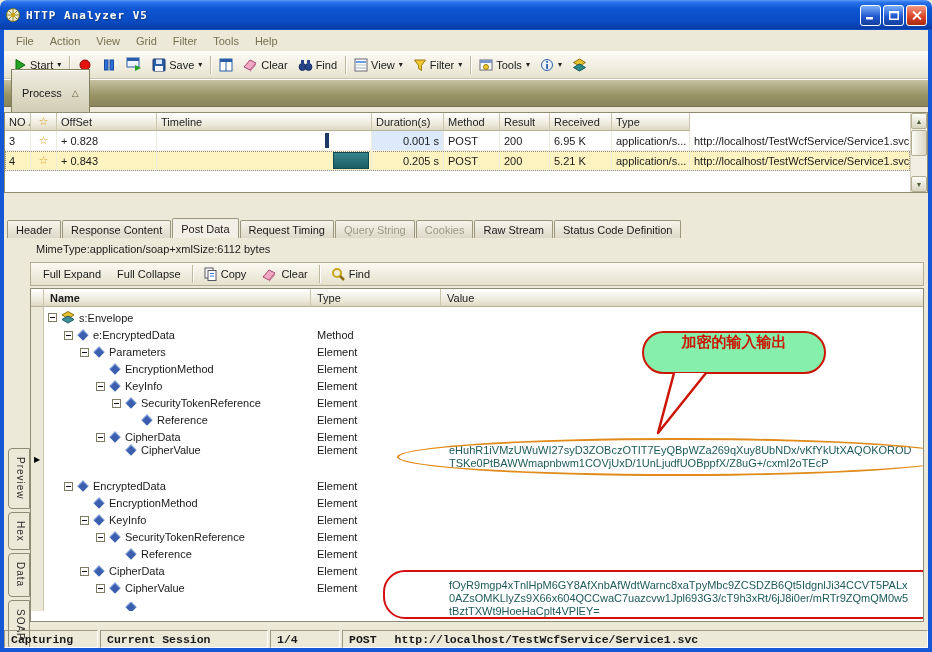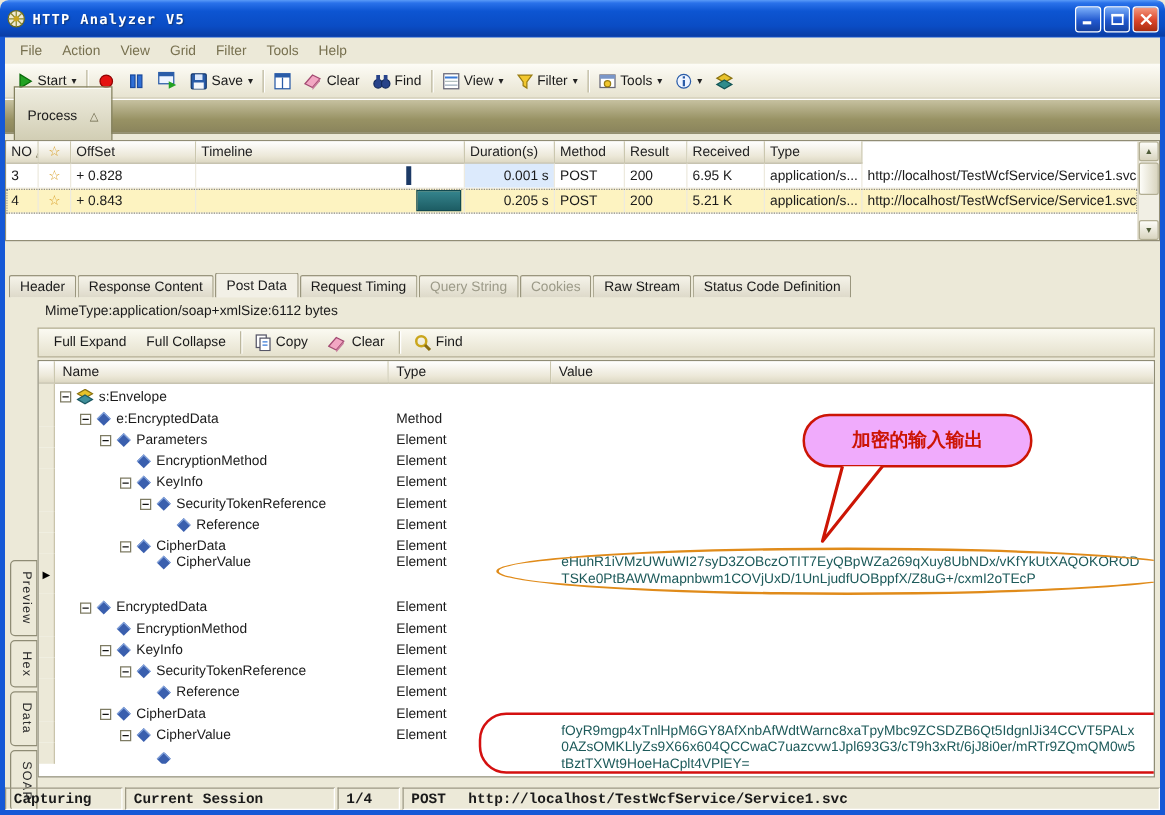"Name" .th.h-name { font-weight: none -> bold }
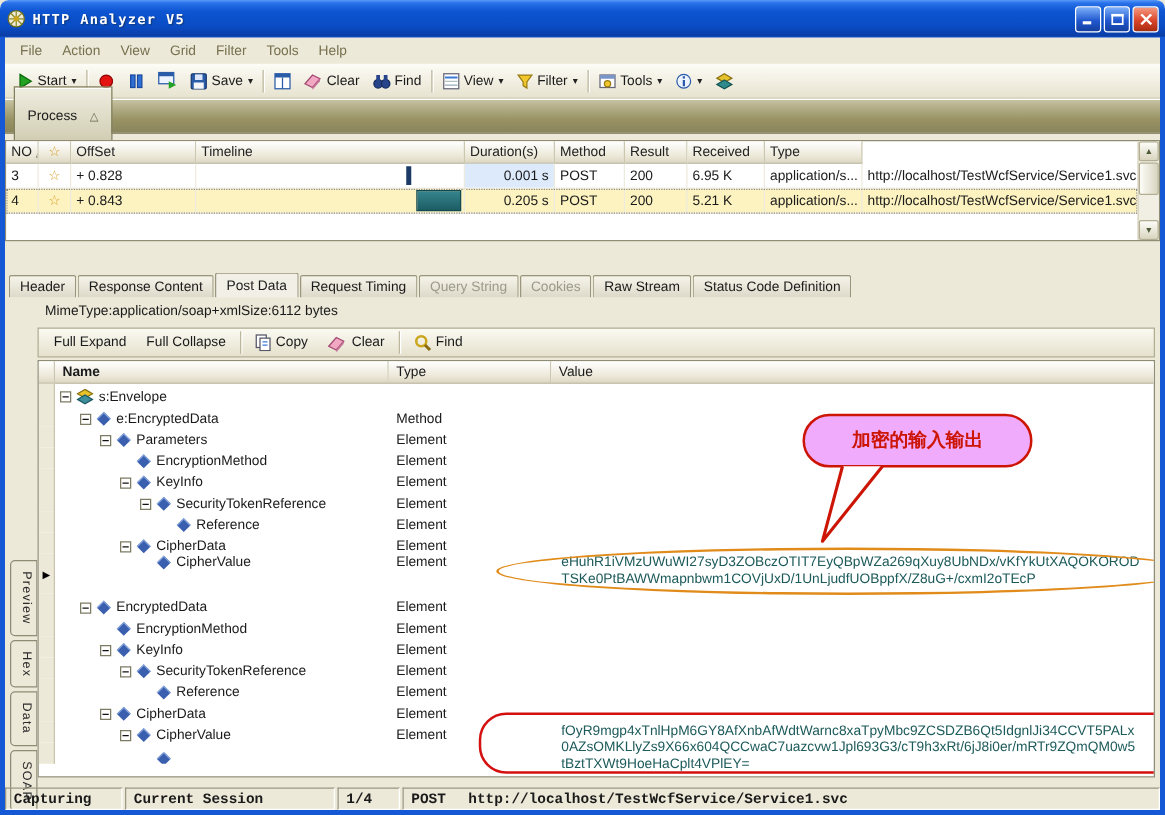"加密的输入输出" .callout { align-items: center -> flex-start; background: #f0abfc -> #86efac }
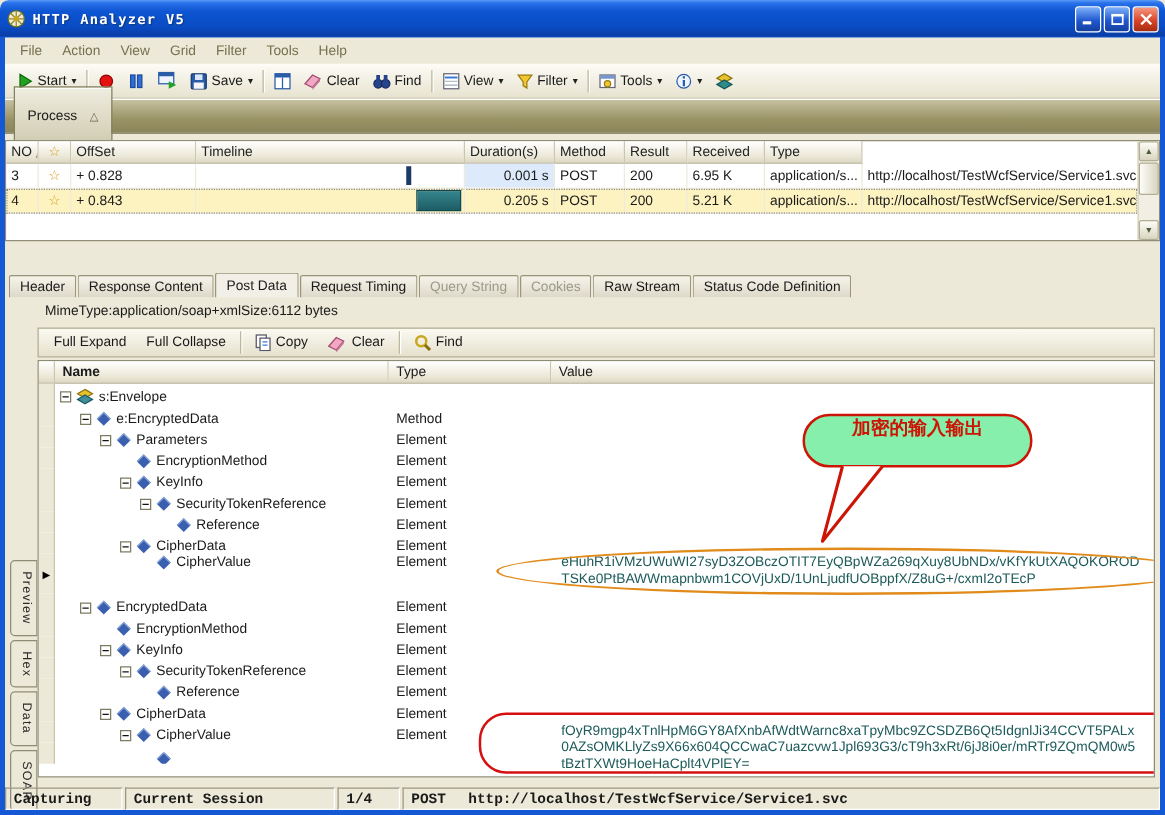"1/4" .sp-3 { width: 50px -> 70px }
